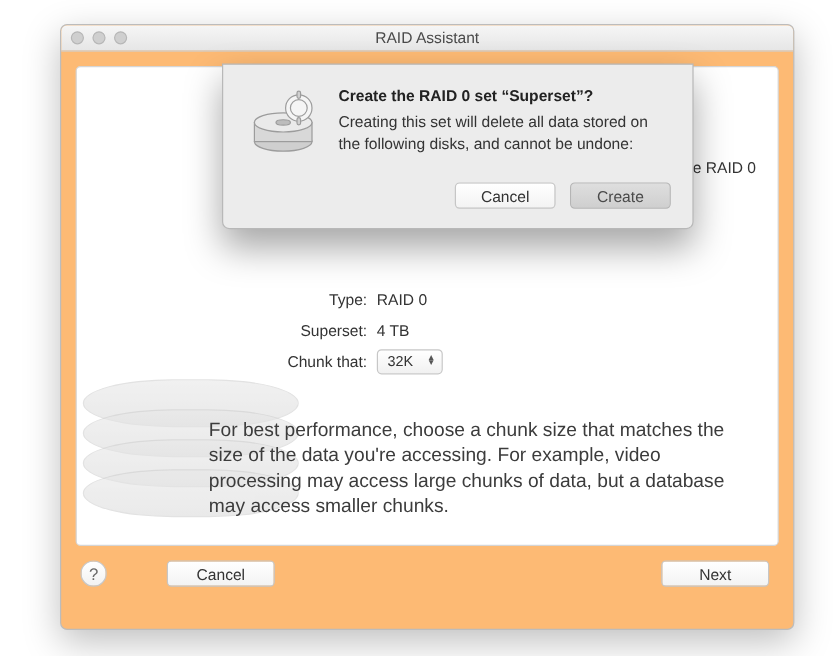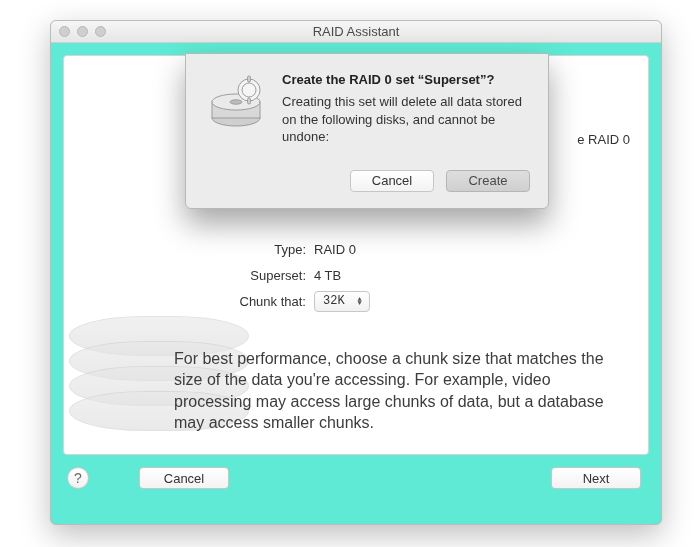"RAID Assistant" .window { background: #5eead4 -> #fdba74 }
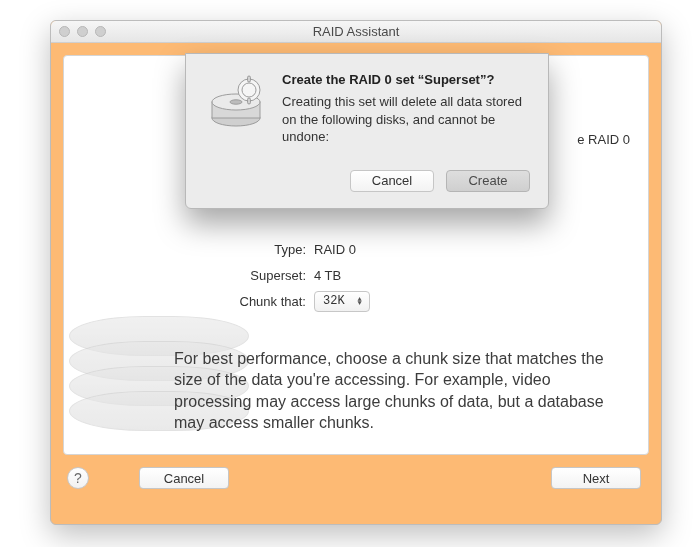"Create the RAID 0 set" .sheet { width: 364px -> 393px }
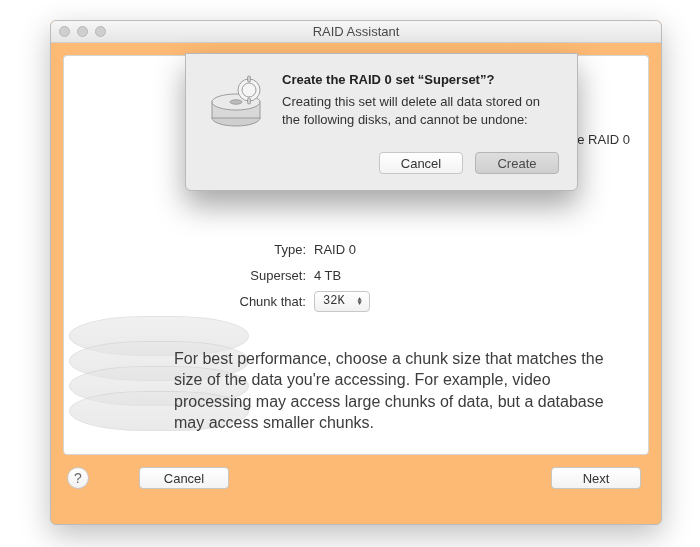"32K" .select { font-family: Liberation Mono, monospace -> none }
